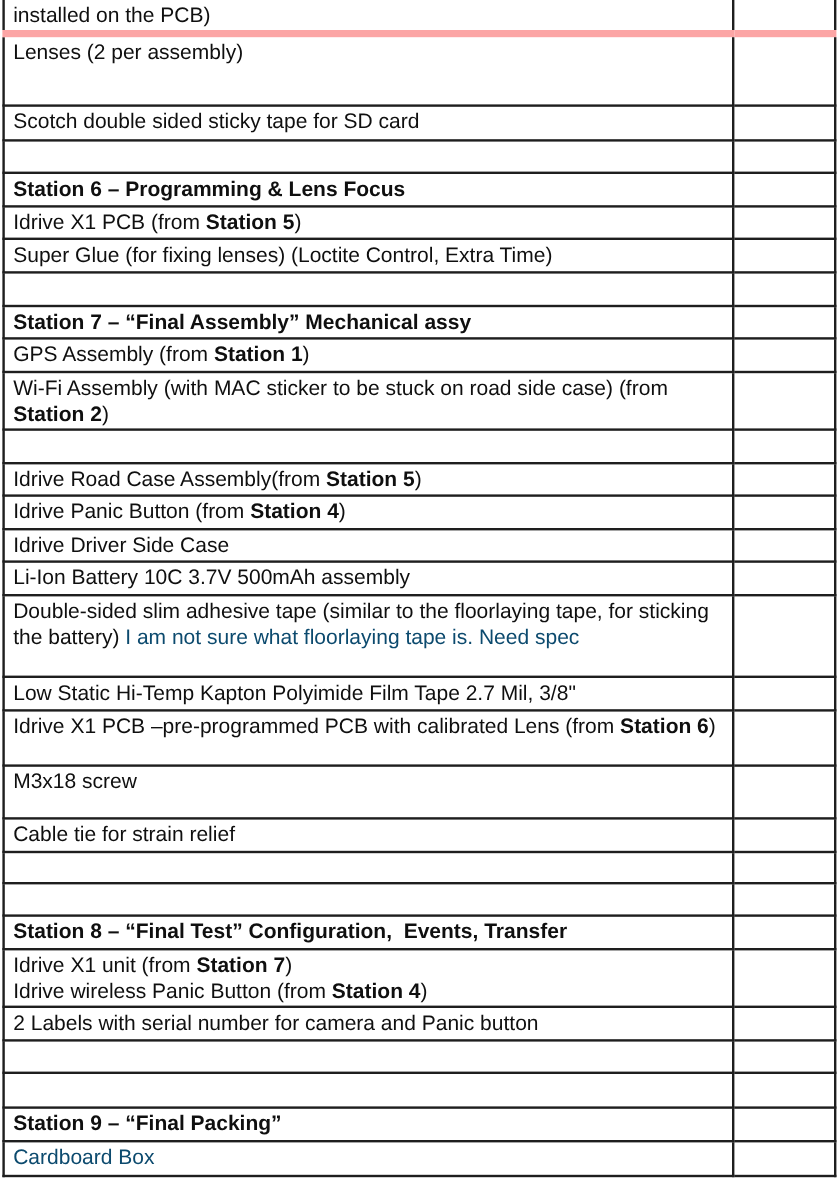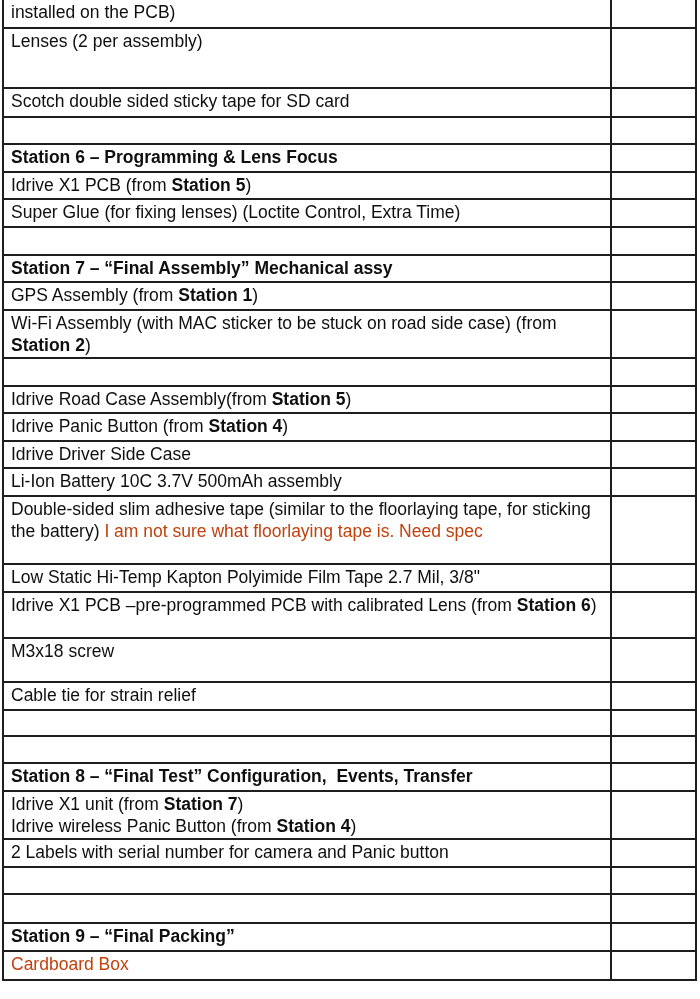"installed on the PCB)" table.doc-table tr.after-page-break td { border-bottom: 1px solid #fca5a5 -> 6px solid #fca5a5 }
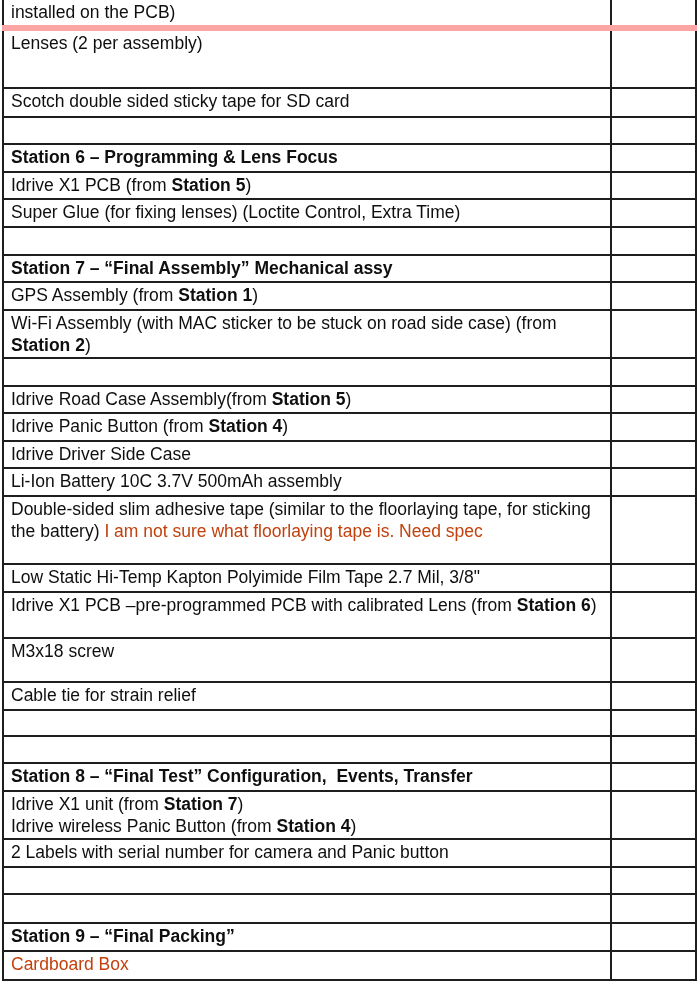"I am not sure what" .seg-red { color: #c2410c -> #0c4a6e }
